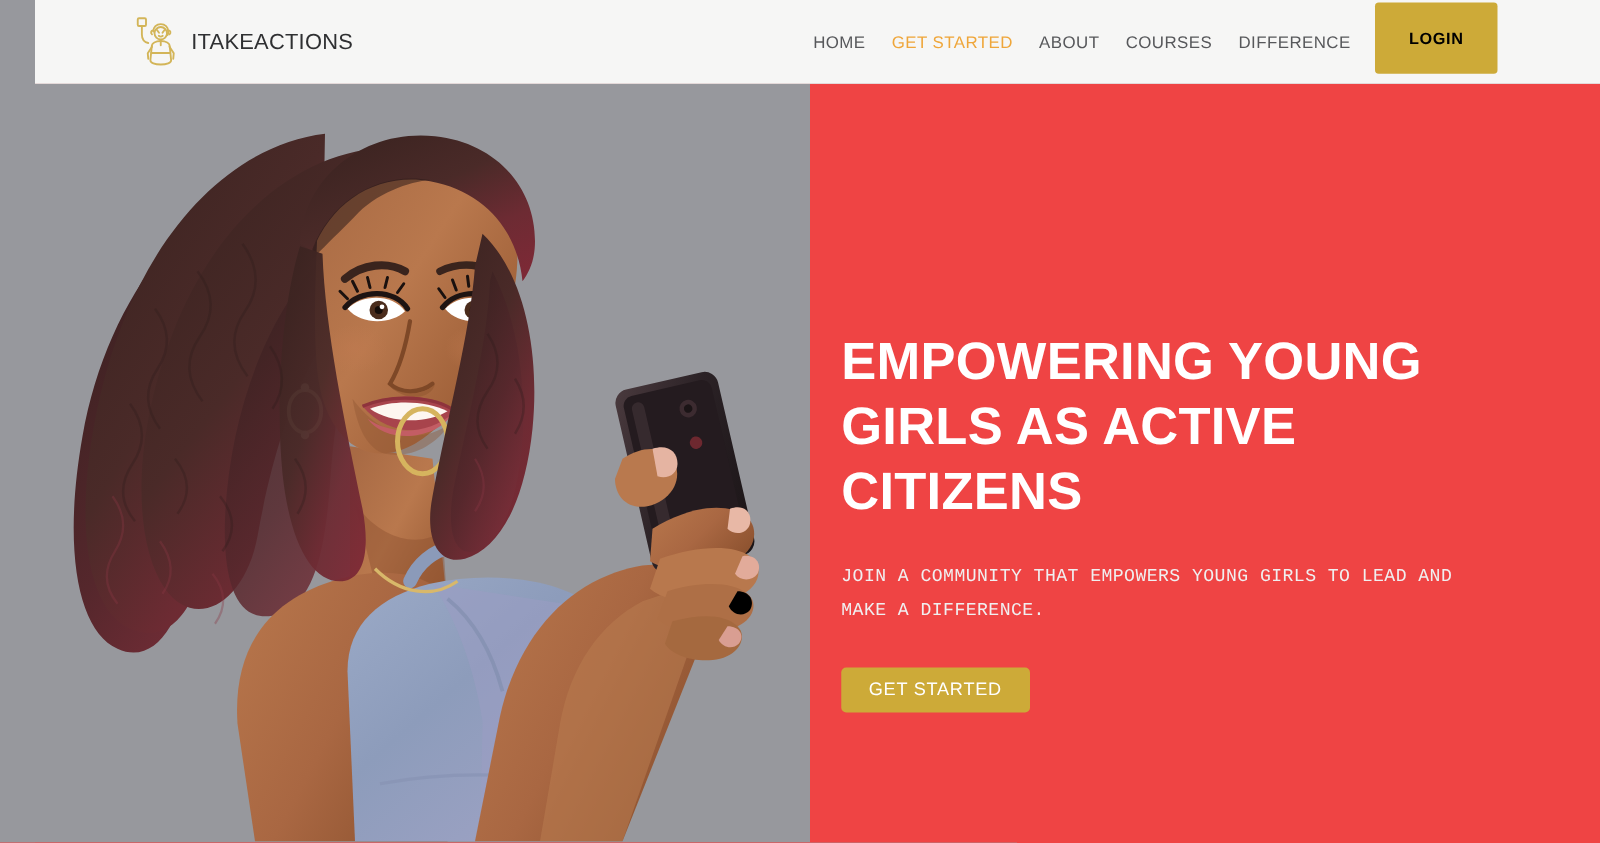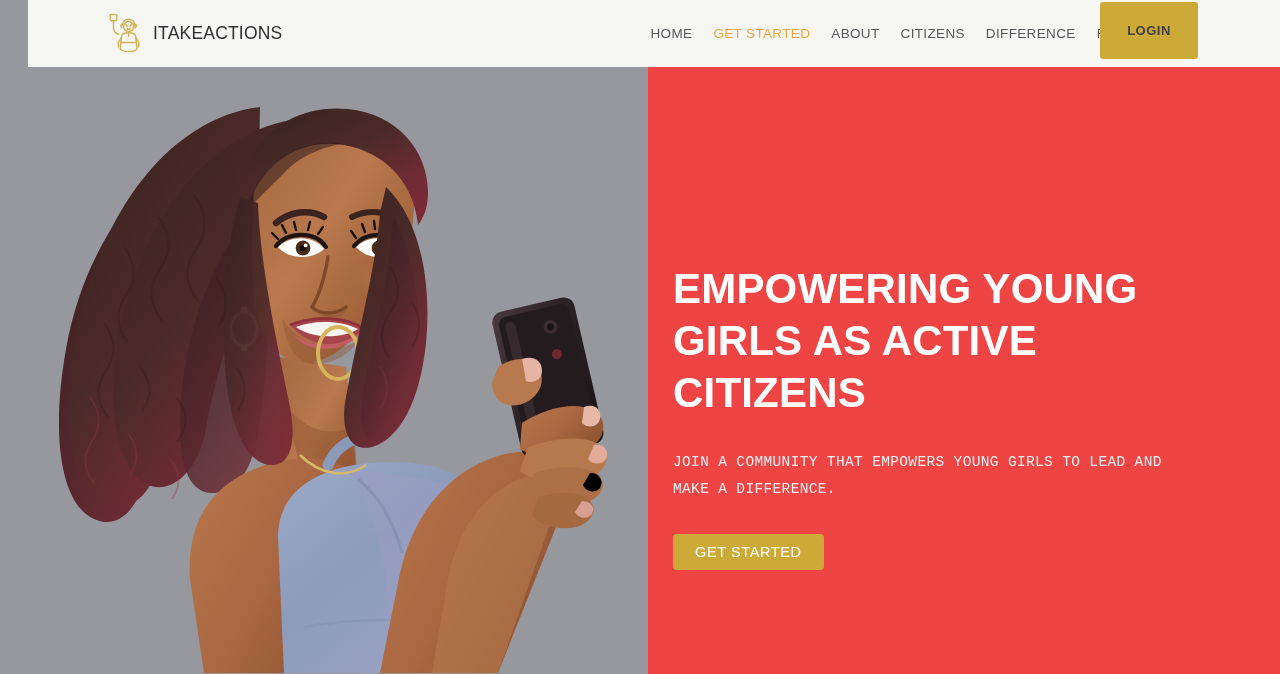"CITIZENS" a.nav-link { text: CITIZENS -> COURSES }
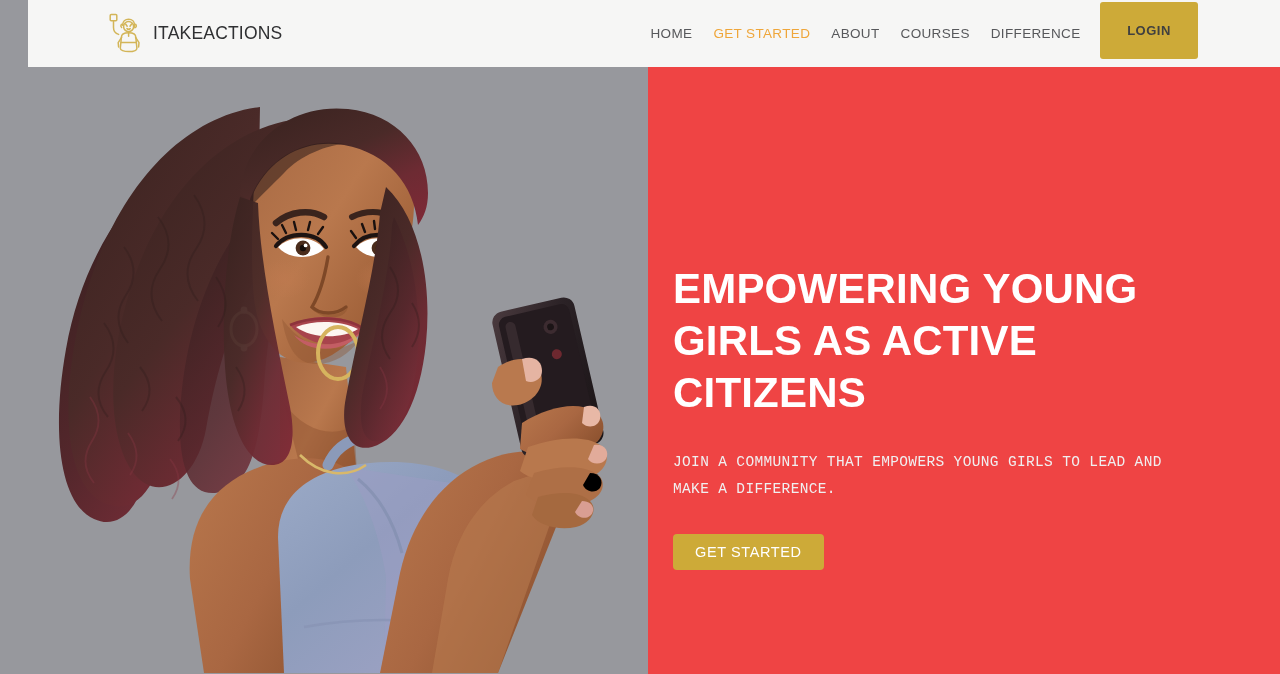"LOGIN" .login-button { color: #404040 -> #000000 }
